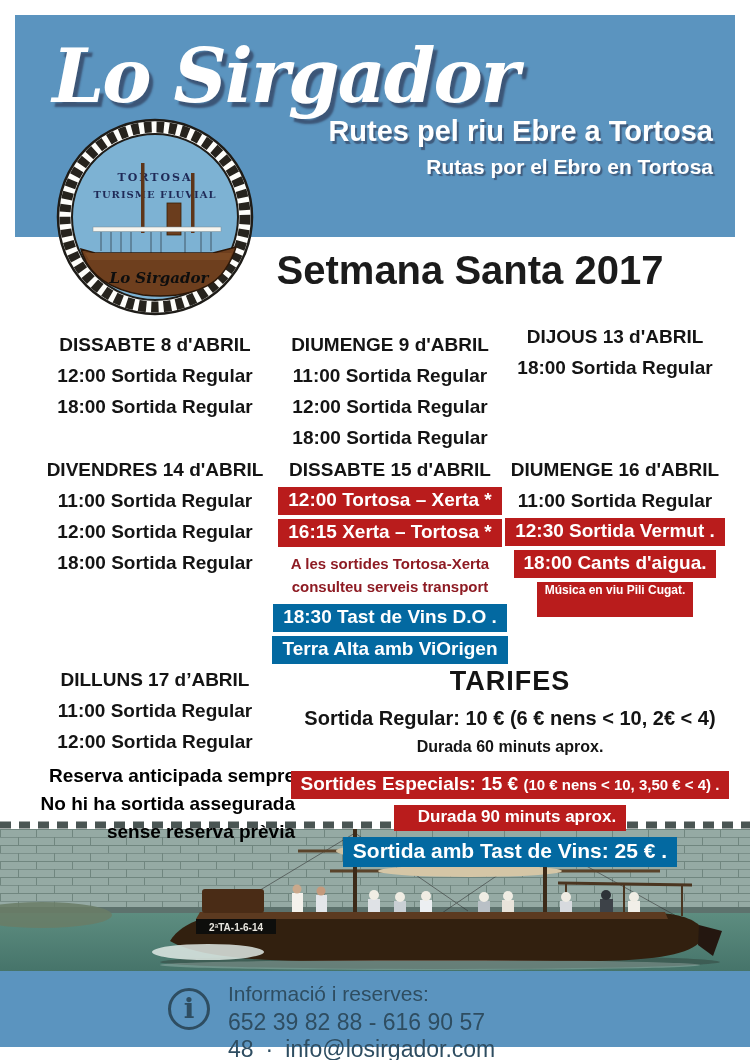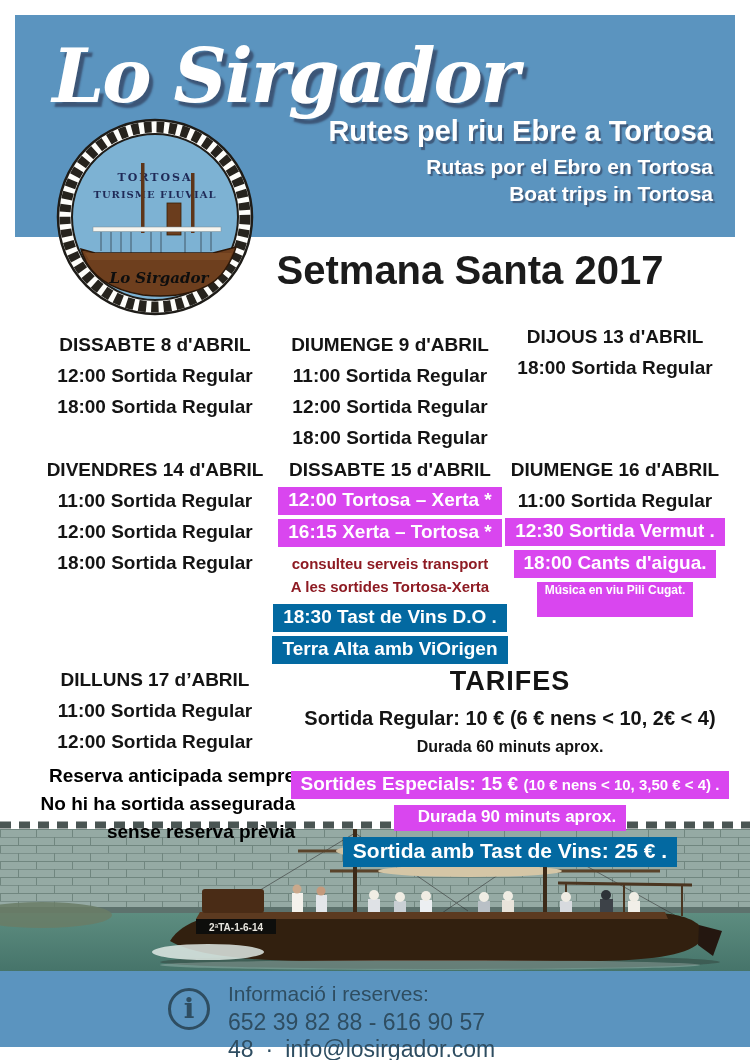"Boat trips in Tortosa" div.tagline-sub { html: <div>Boat trips in Tortosa</div> -> none }
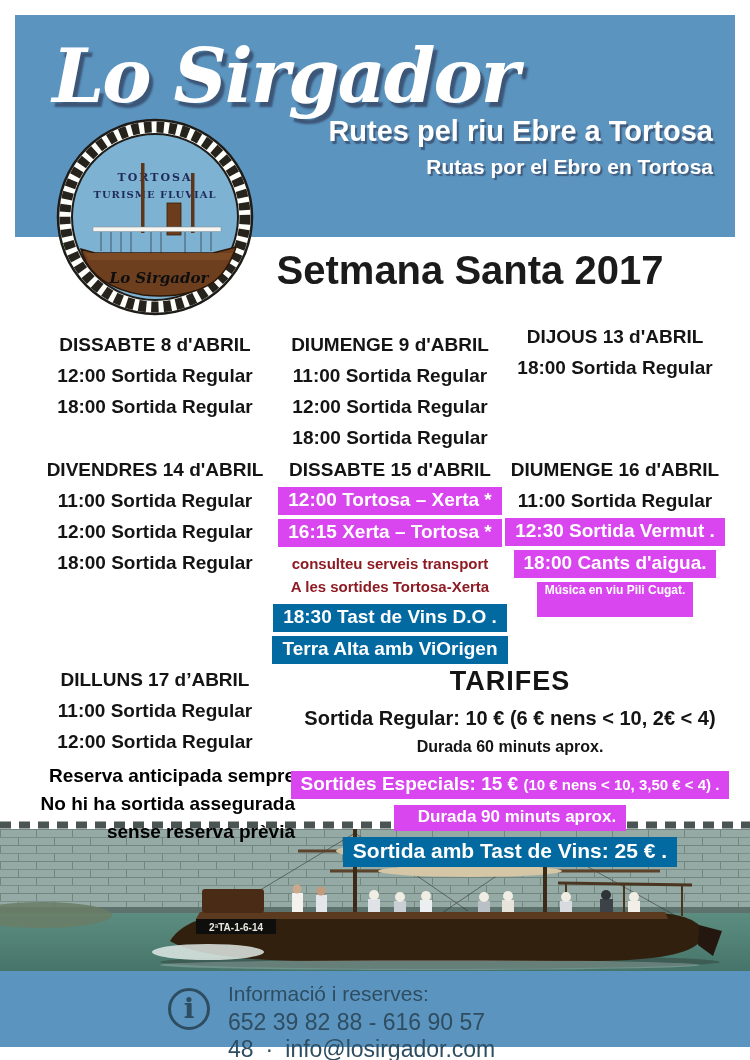"12:00 Tortosa – Xerta *" .badge.red { background: #d946ef -> #b91c1c }
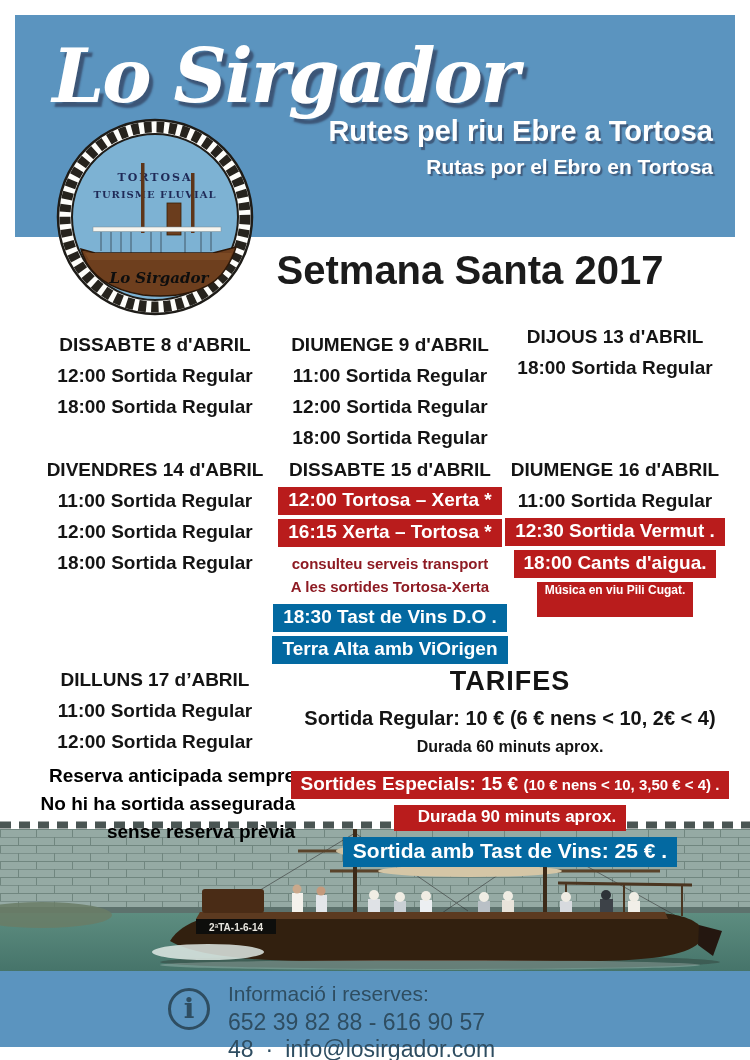"consulteu serveis transport" div.day-note { order: before "A les sortides Tortosa-Xerta" -> after "A les sortides Tortosa-Xerta" }
